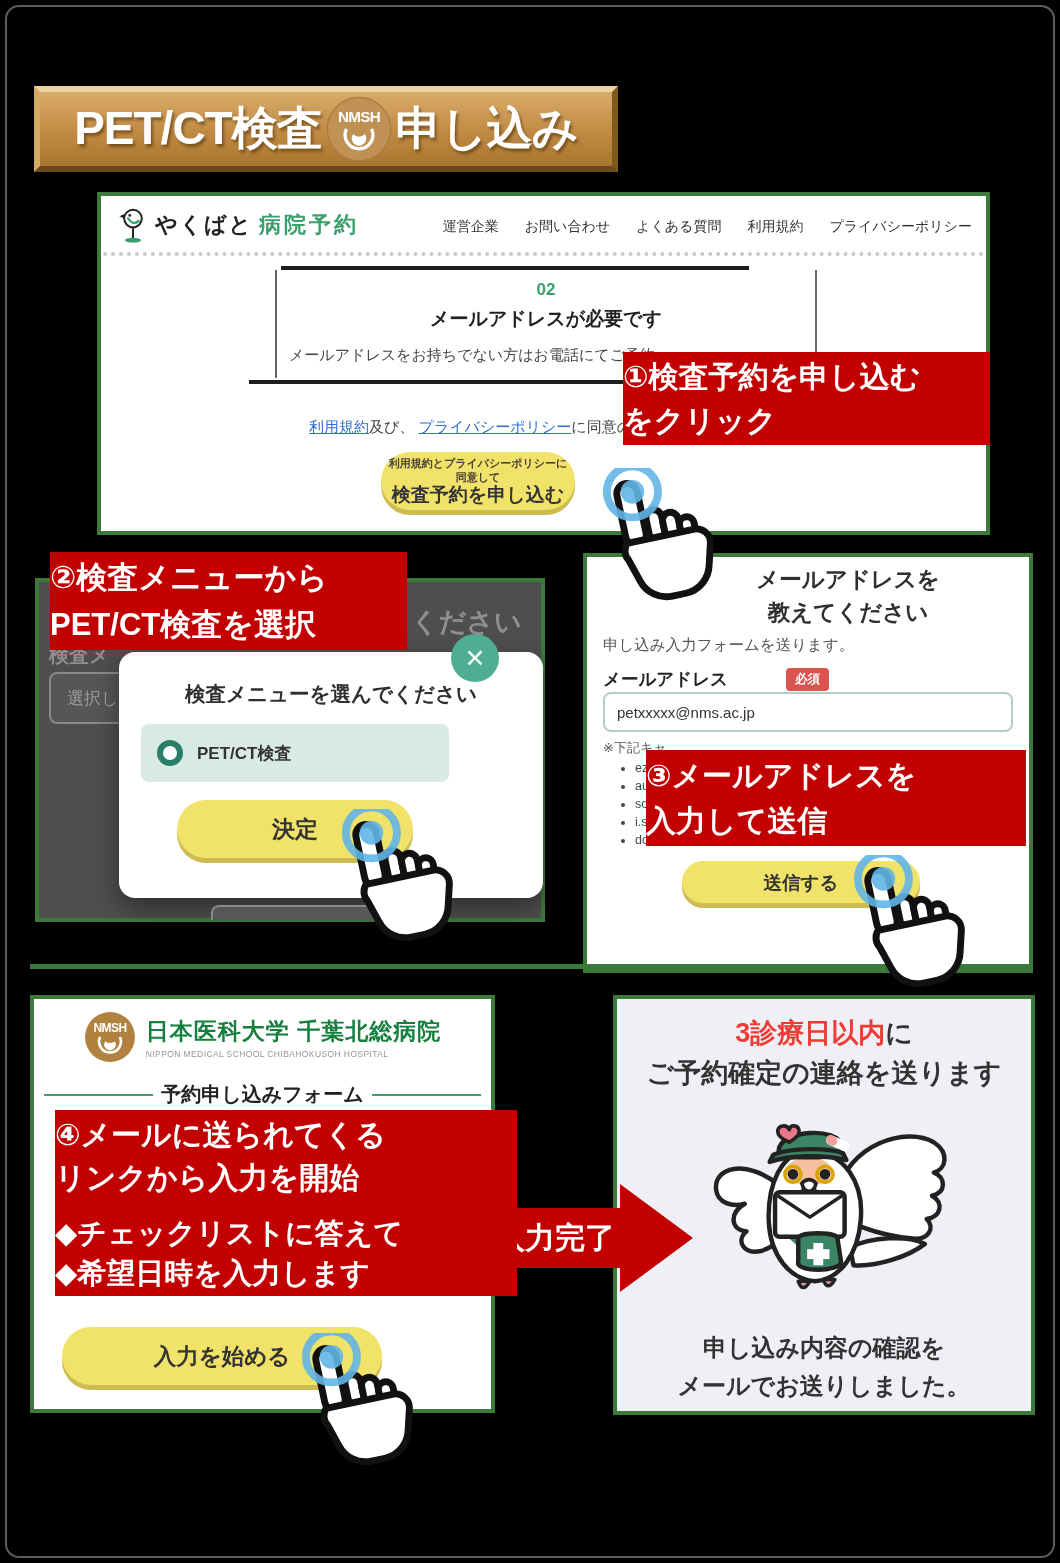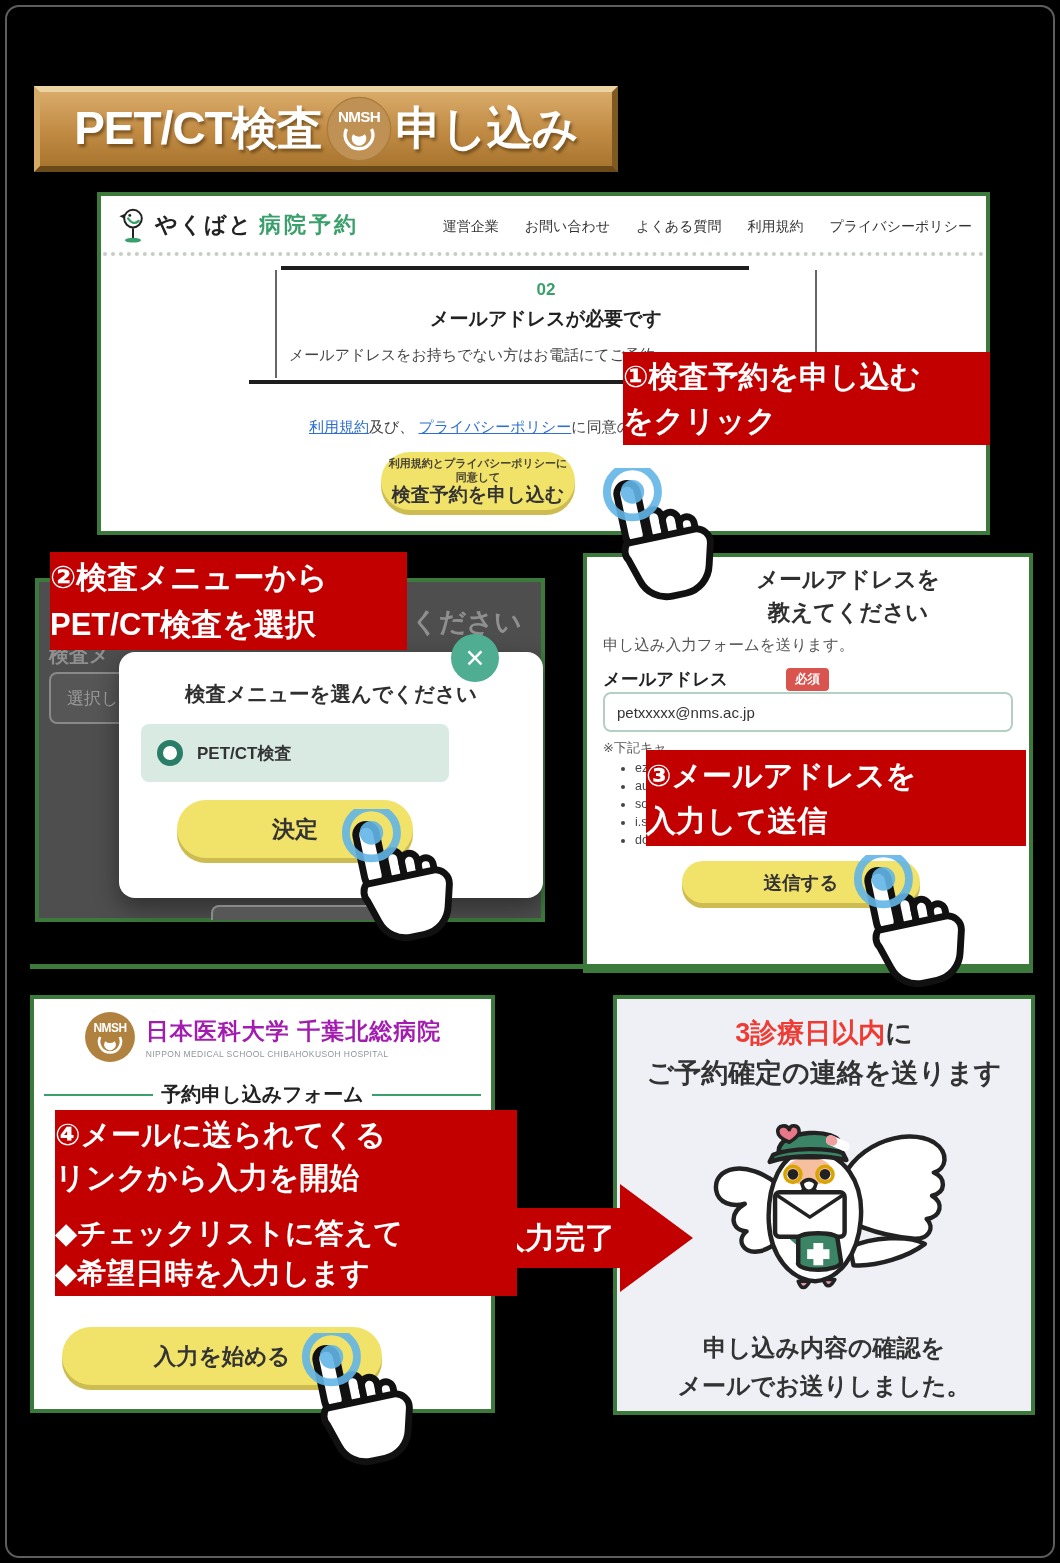"日本医科大学 千葉北総病院" .hosp-jp { color: #a21caf -> #15803d }
